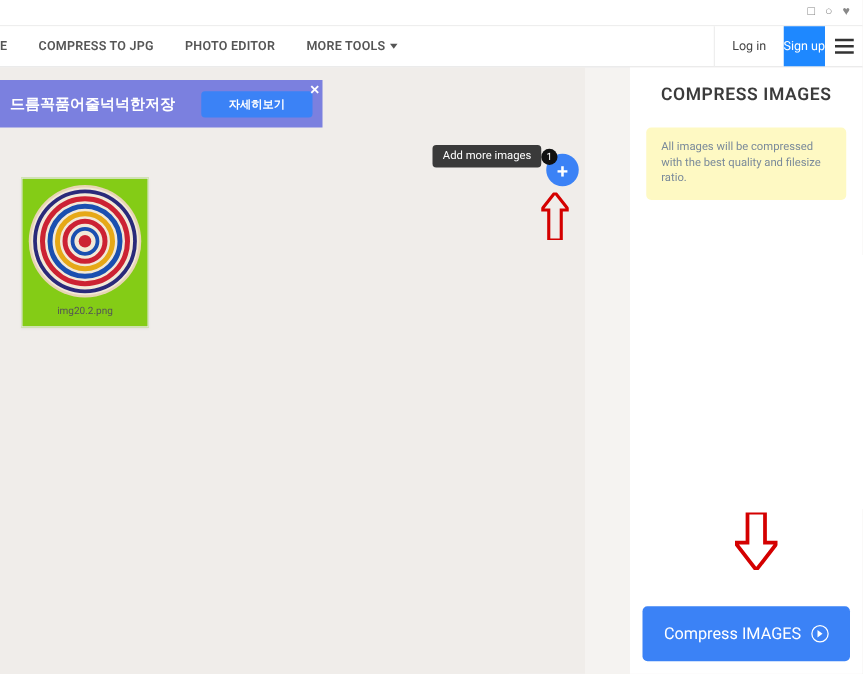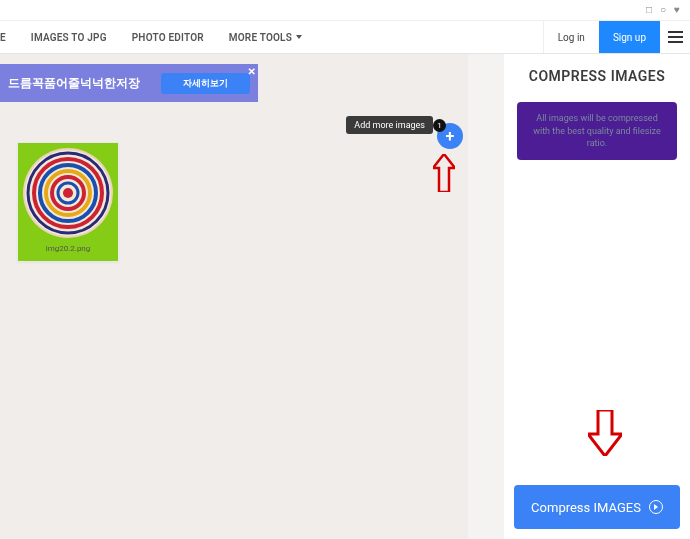"IMAGES TO JPG" div.nav-item { text: IMAGES -> COMPRESS }
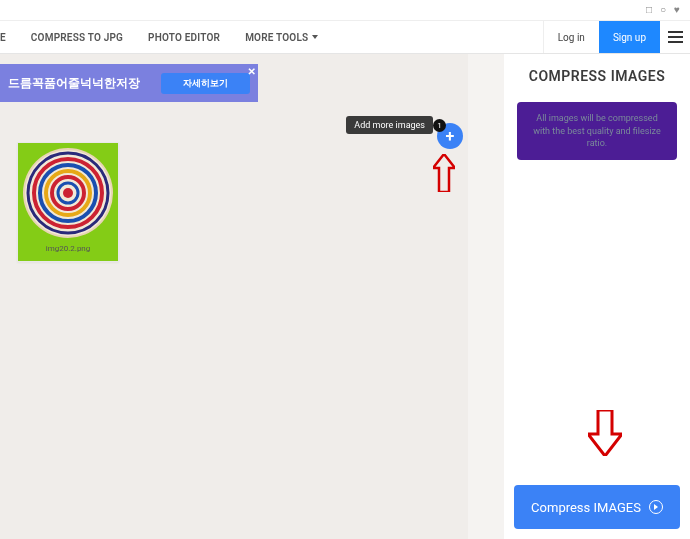"Sign up" .signup { padding: 0 14px -> 0 0 }
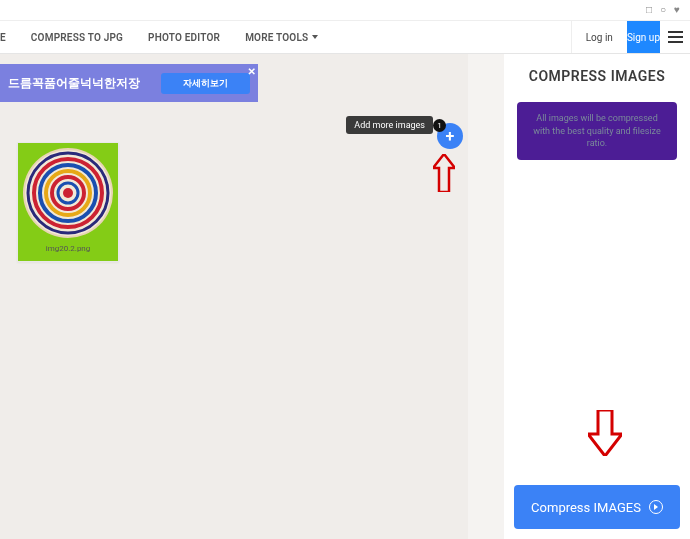"All images will be compressed" .side-info { background: #4c1d95 -> #fef9c3; text-align: center -> none }
